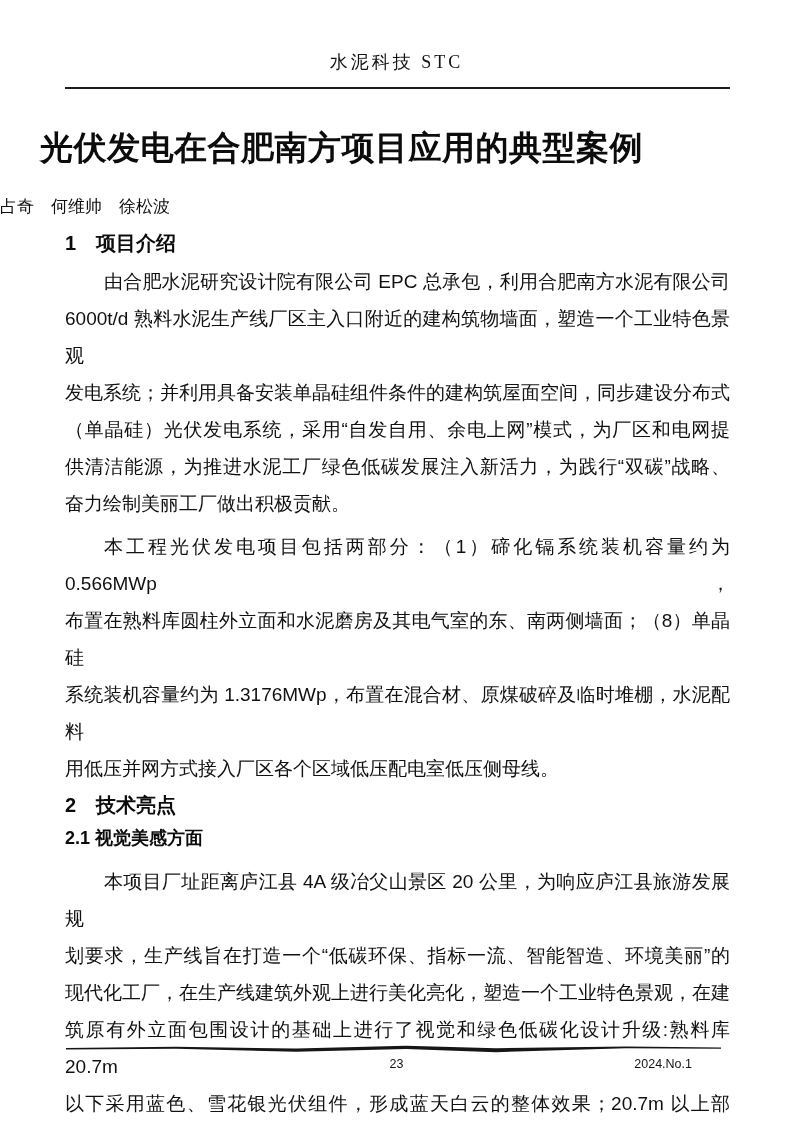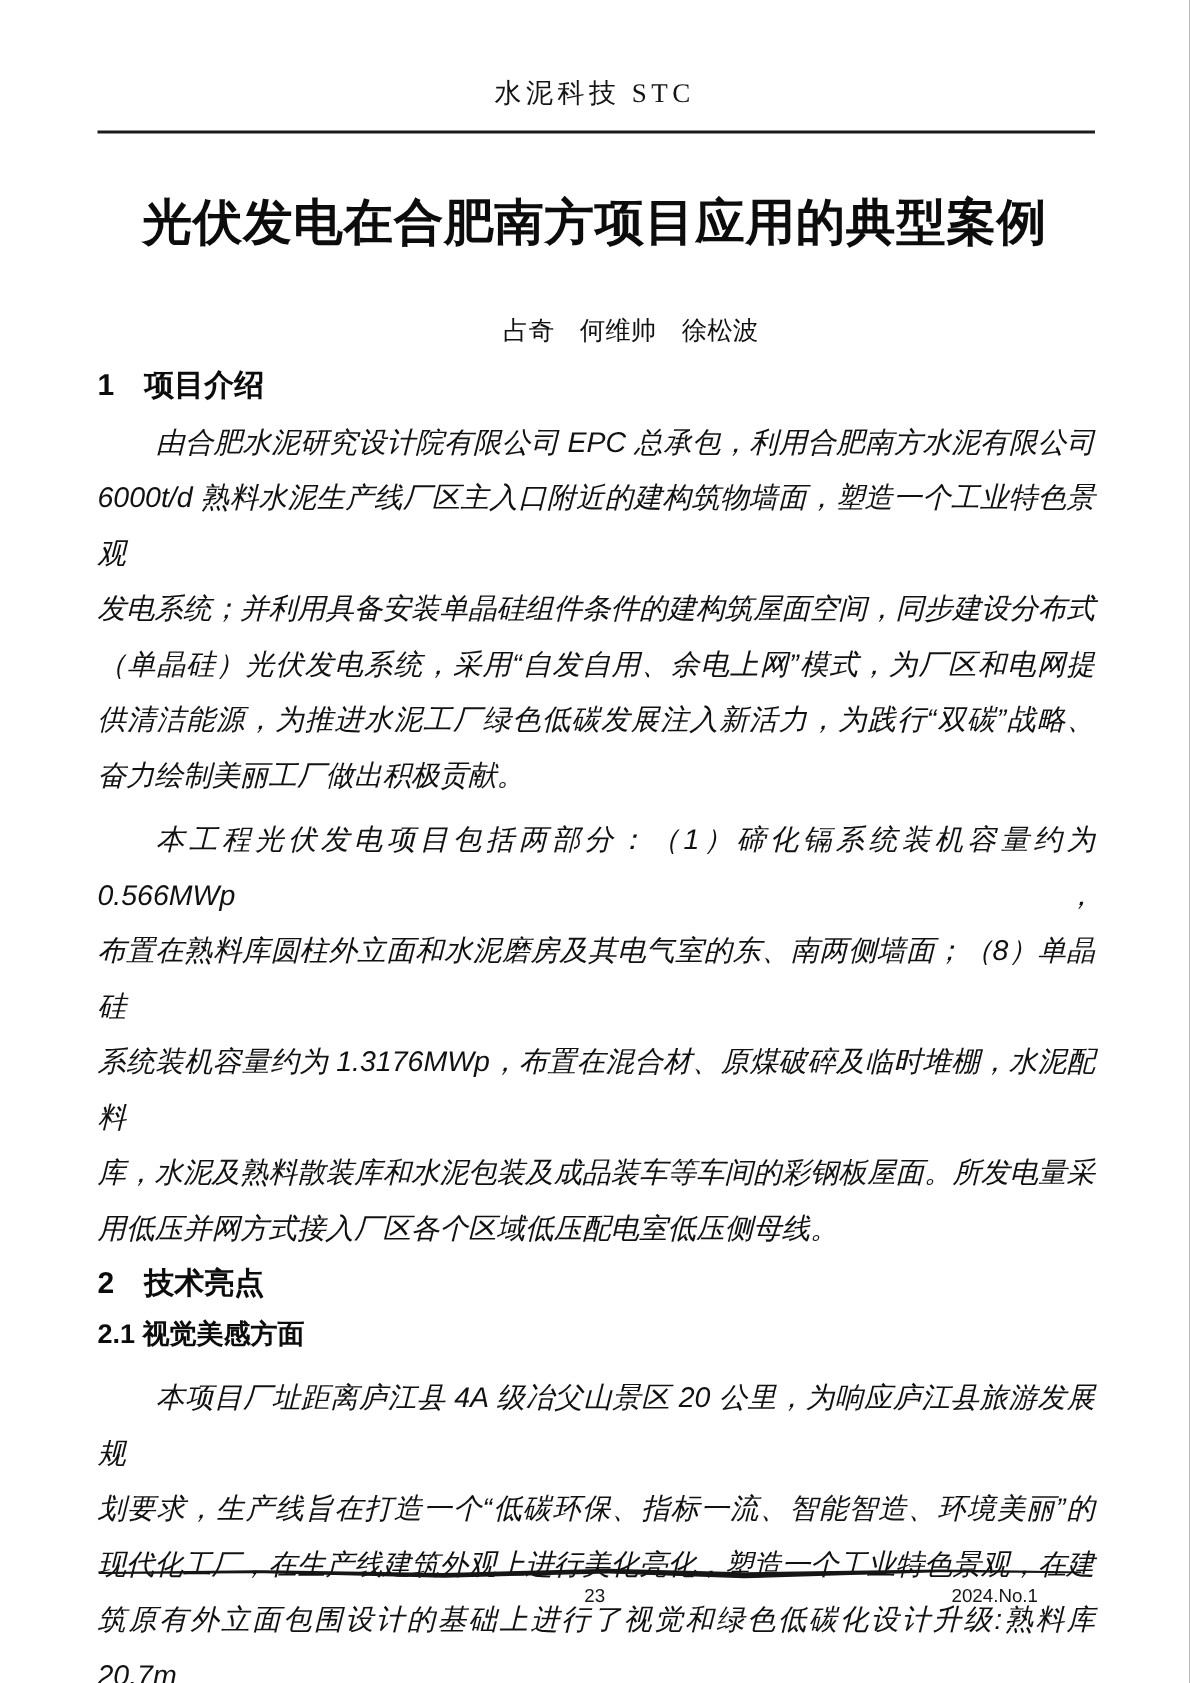"光伏发电在合肥南方项目应用的典型案例" .article-title { text-align: center -> left }
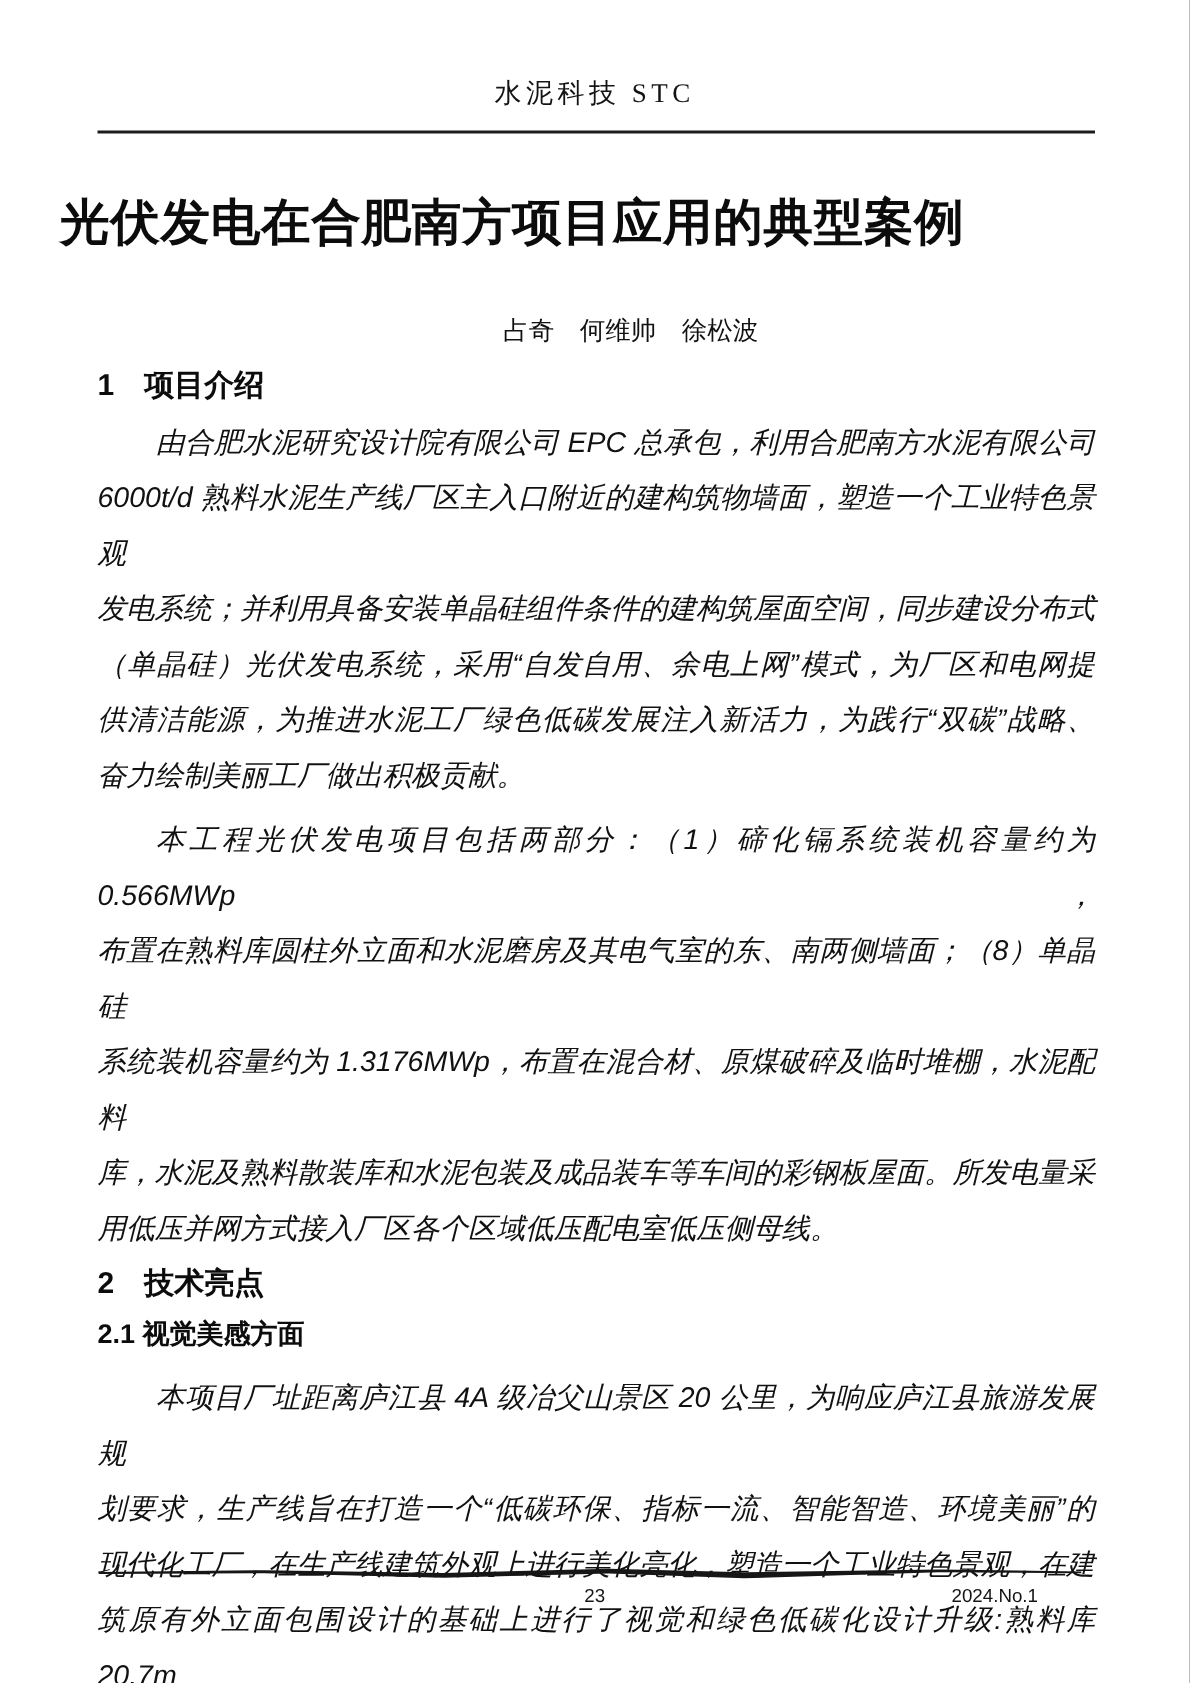"占奇 何维帅 徐松波" .authors { margin-top: 40px -> 26px; padding-left: 48px -> none; text-align: center -> none }
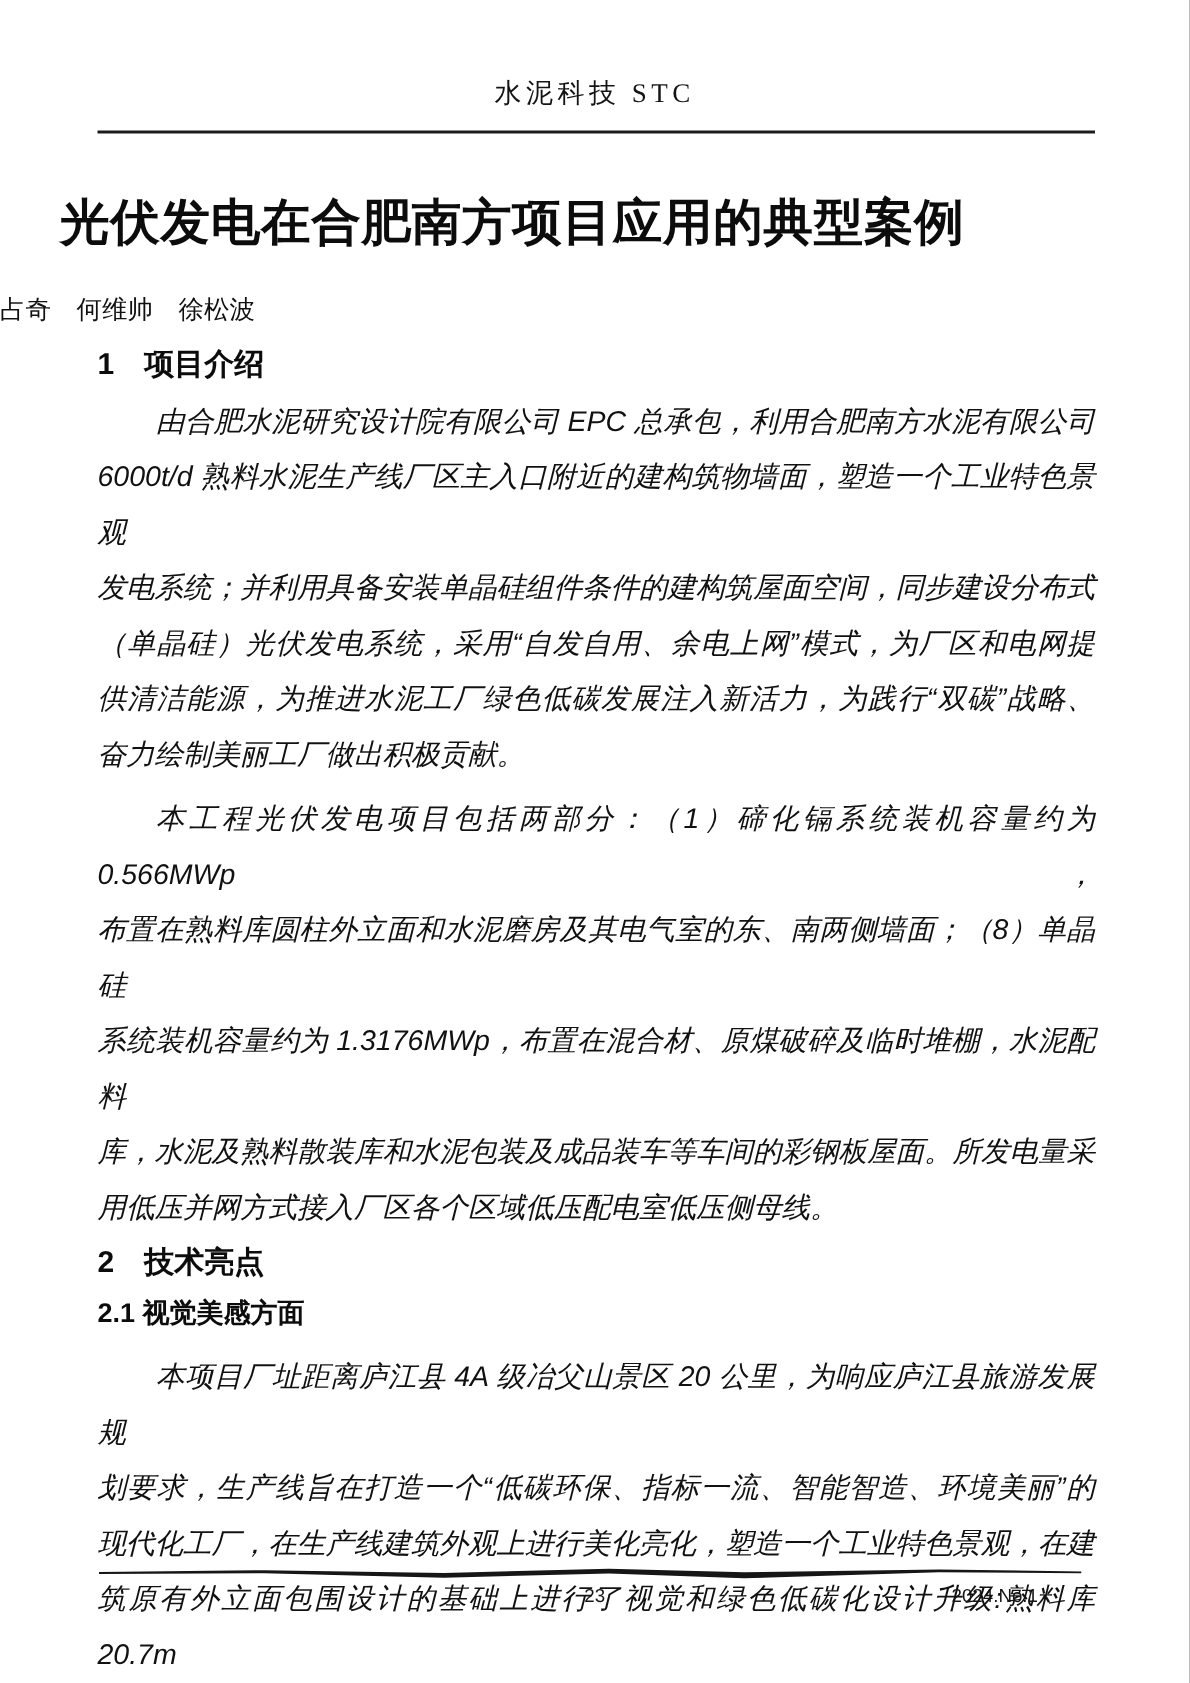"由合肥水泥研究设计院有限公司 EPC 总承包，利用合肥南方水泥有限公司" .para { font-style: italic -> none }
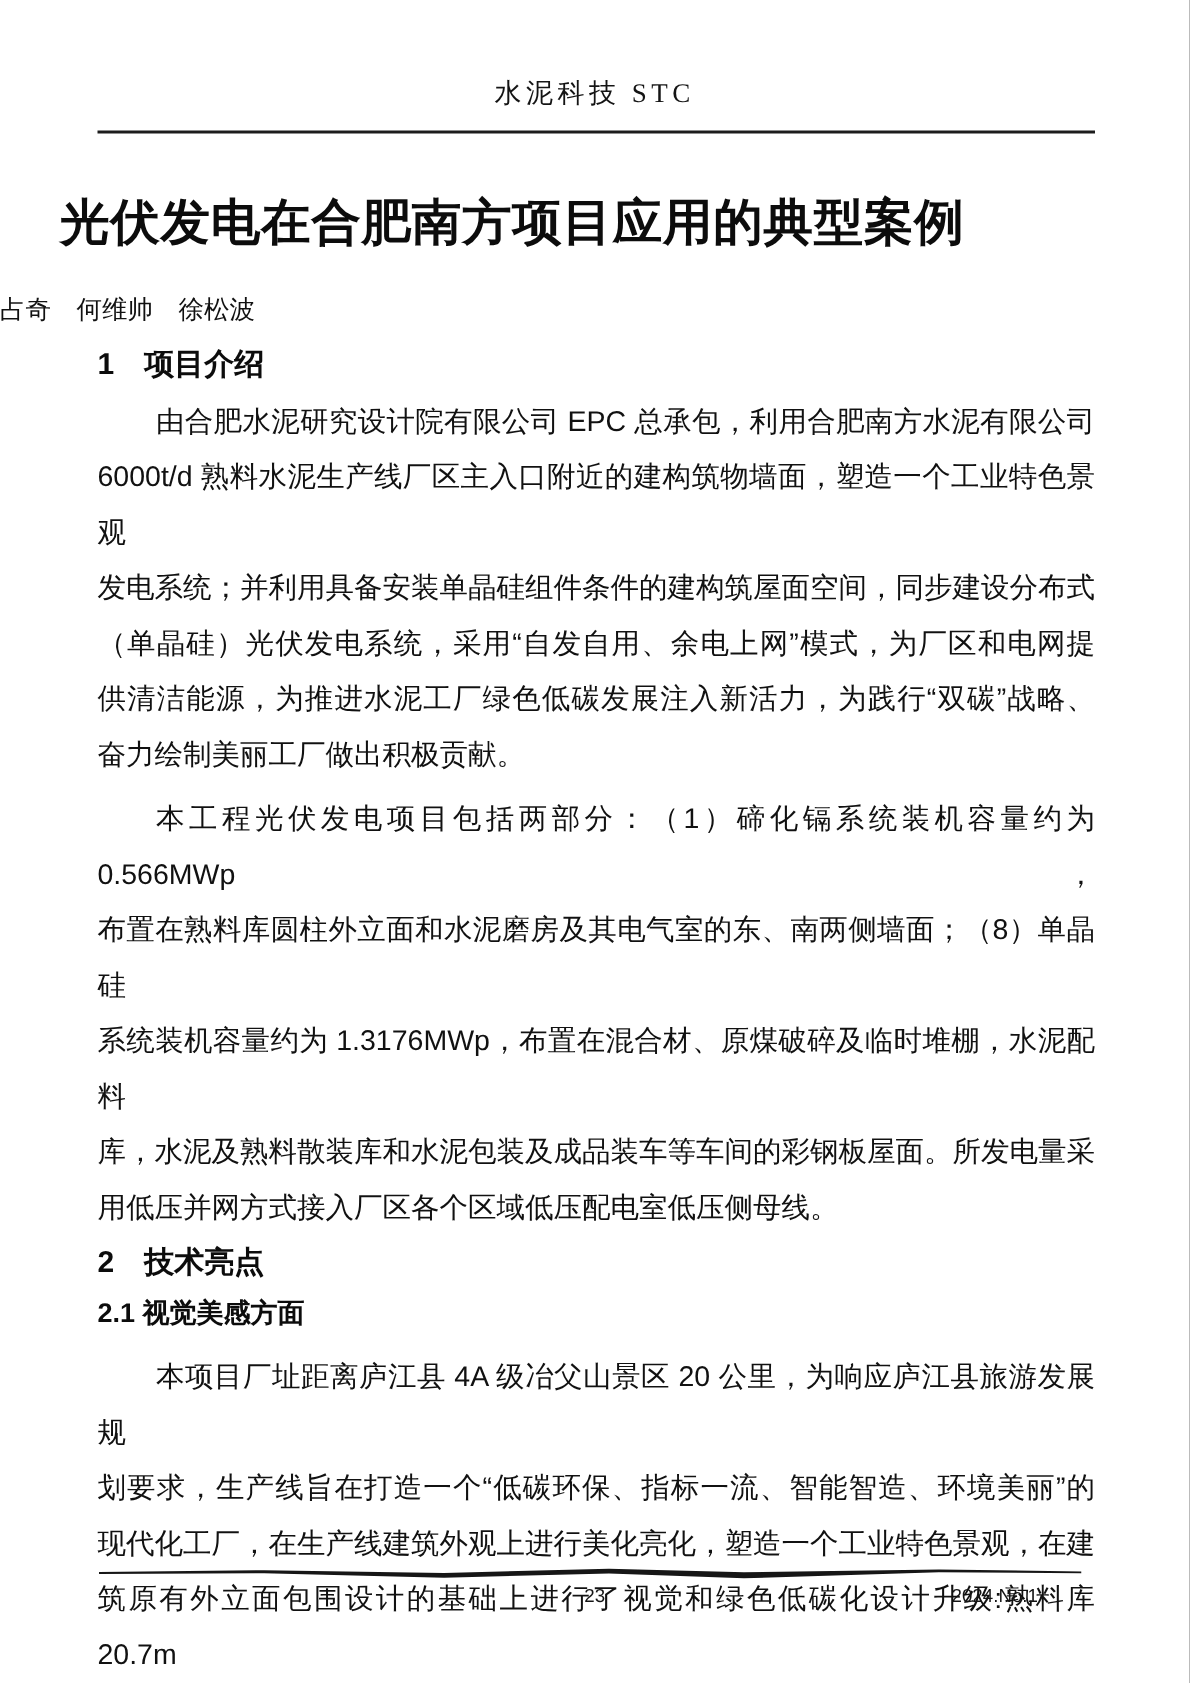"库，水泥及熟料散装库和水泥包装及成品装车等车间的彩钢板屋面。所发电量采" span.line { html: <span>库，水泥及熟料散装库和水泥包装及成品装车等车间的彩钢板屋面。所发电量采</span> -> none }
